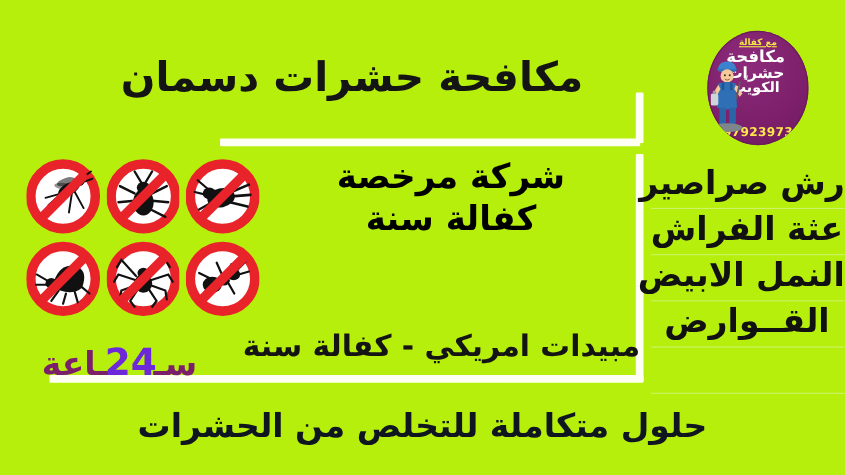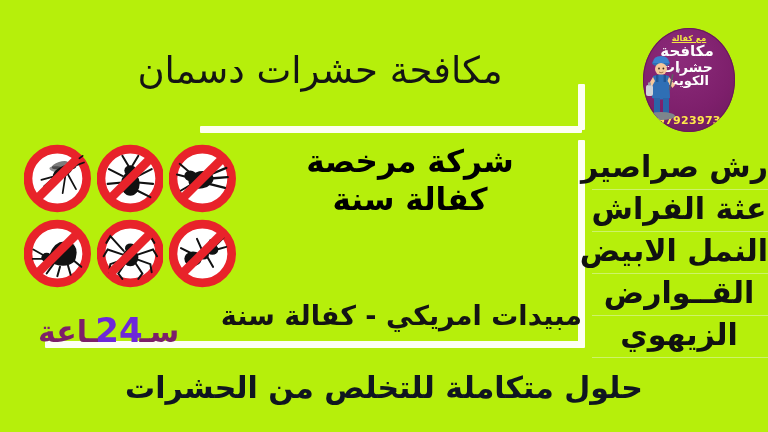"مكافحة حشرات دسمان" #title { font-weight: normal -> bold }
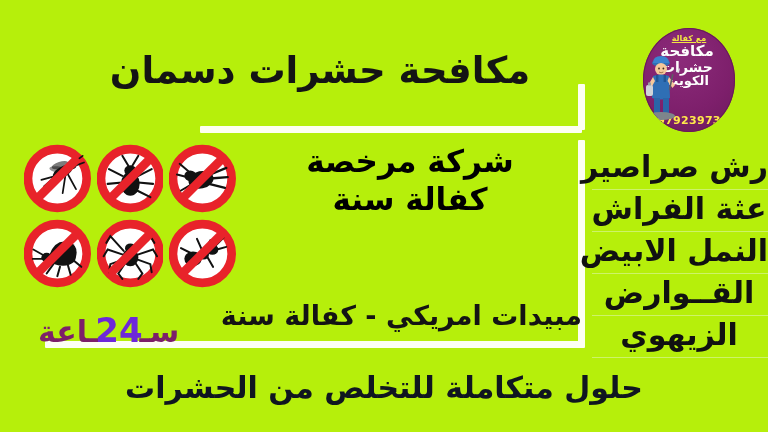"الزيهوي" div.rc-item { html: <div>الزيهوي</div> -> none }
